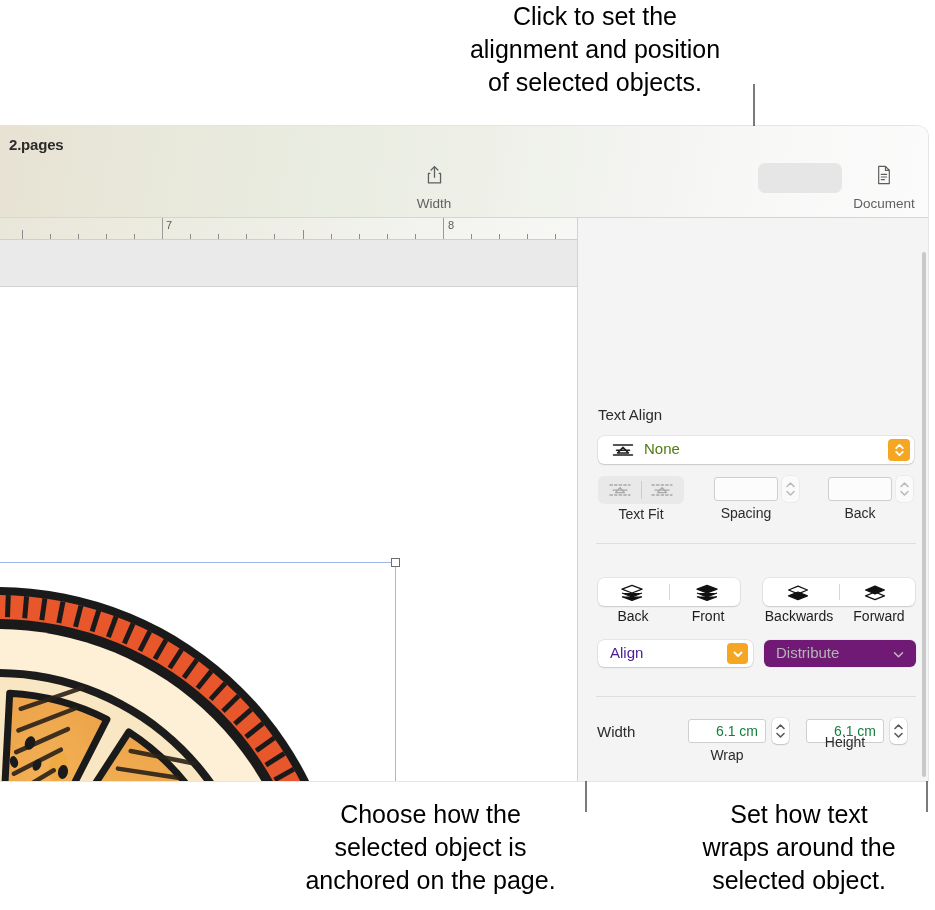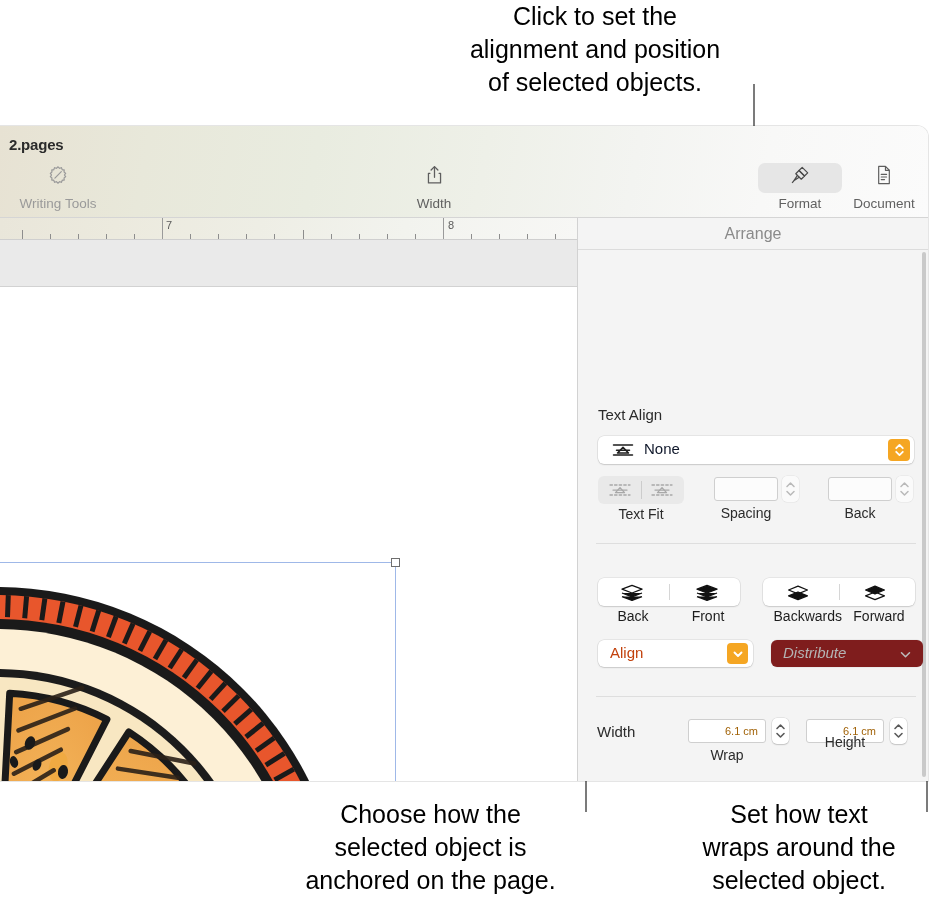"Writing Tools" div.tb-item { html: <div> <span> <svg> <path></path> <path></path> </svg> </span> <span>Writing Tools</span> </div> -> none }
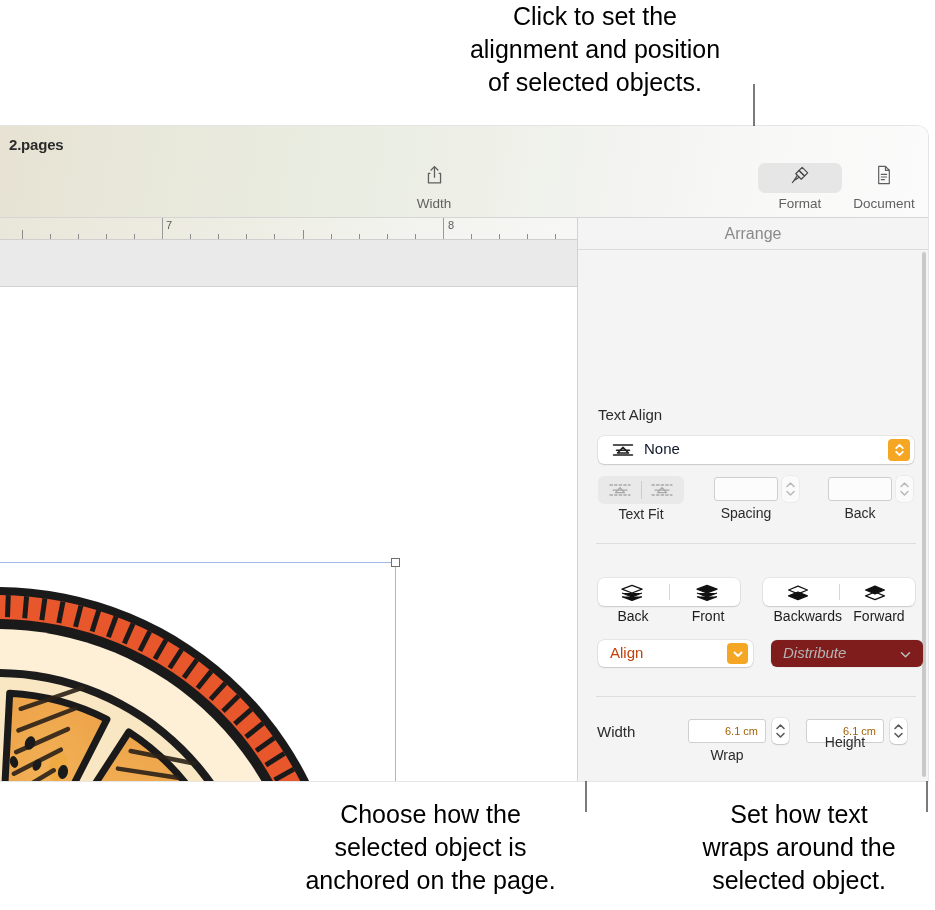"Format" div.tb-item { html: <div> <span> <svg> <path></path> <path></path> <path></path> <path></path> </svg> </span> <span>Format</span> </div> -> none }
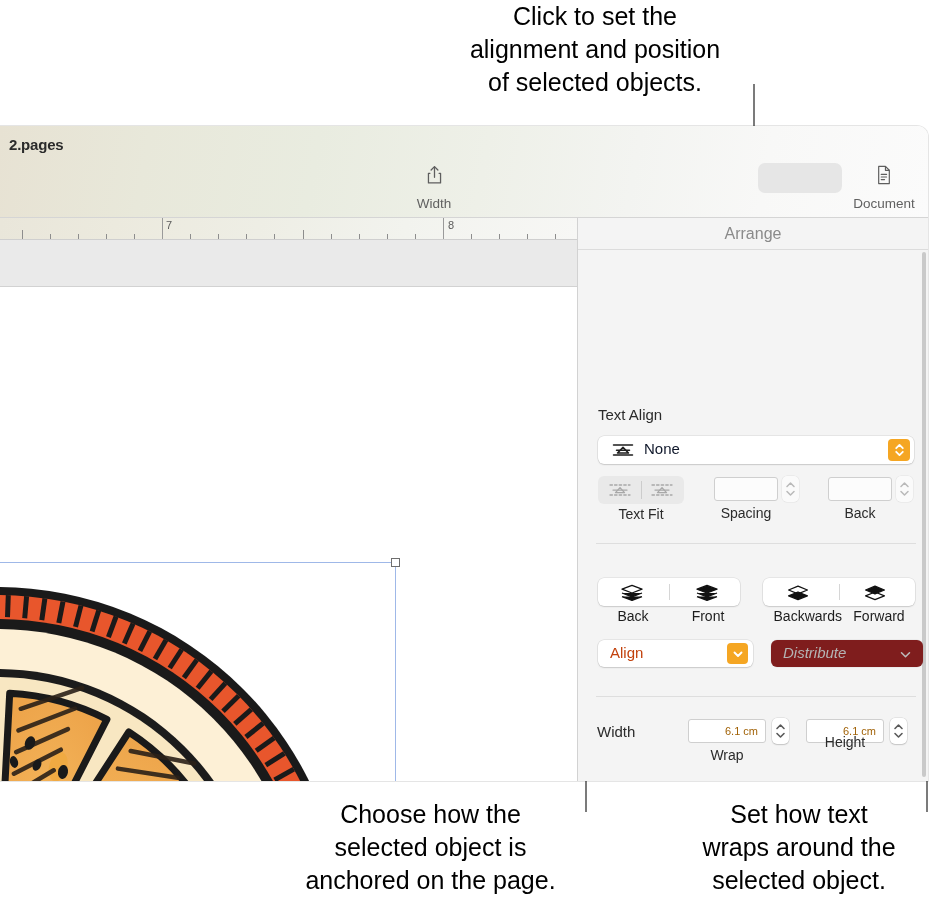"Arrange" div { html: <div>Arrange</div> -> none }
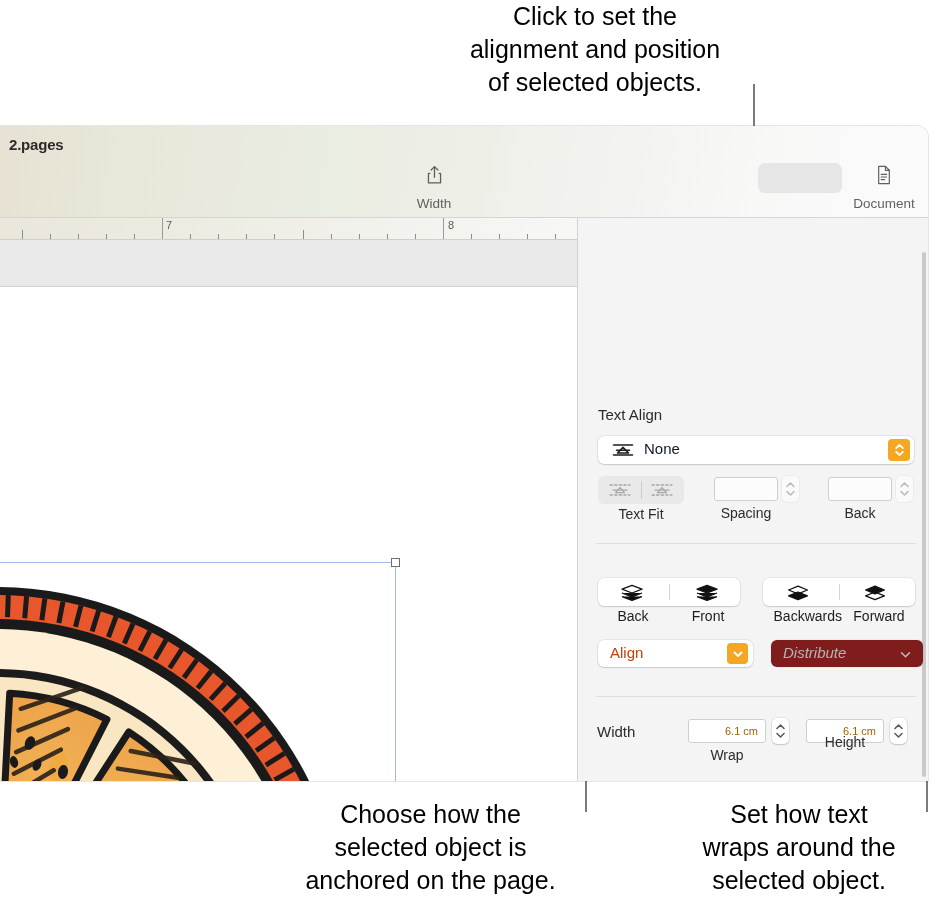"None" #wrap-value { color: #0f172a -> #4d7c0f }
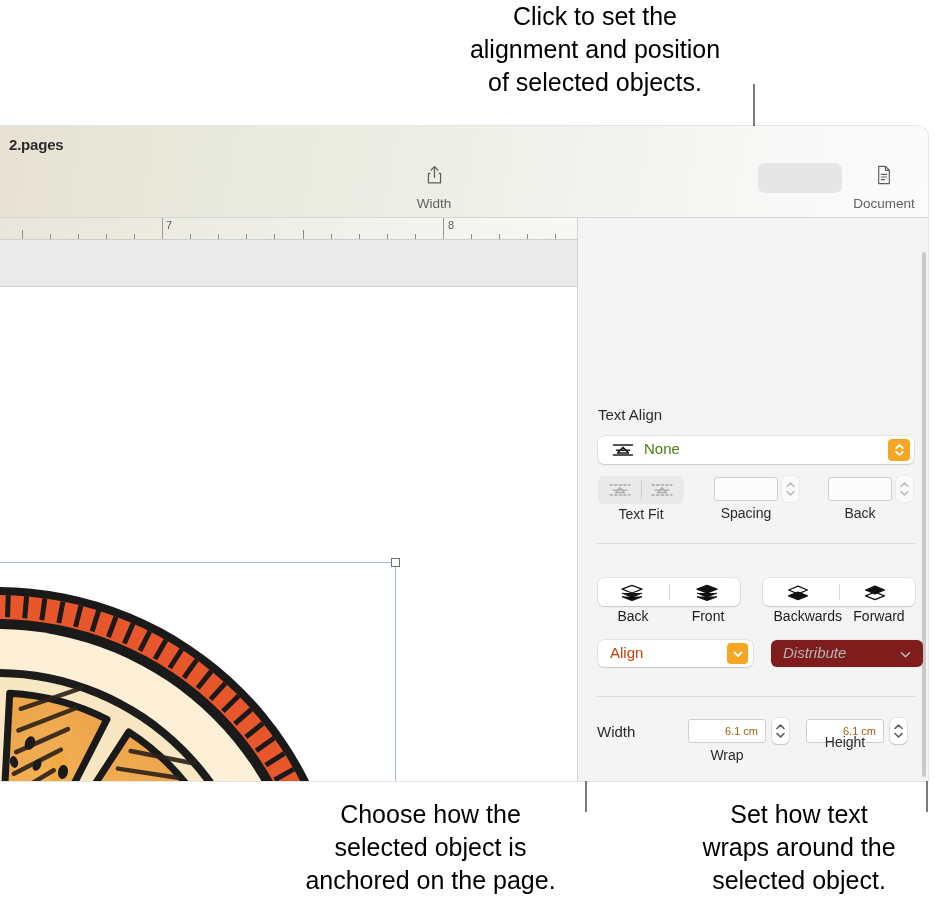"Backwards" div.order-label { text-align: right -> none }
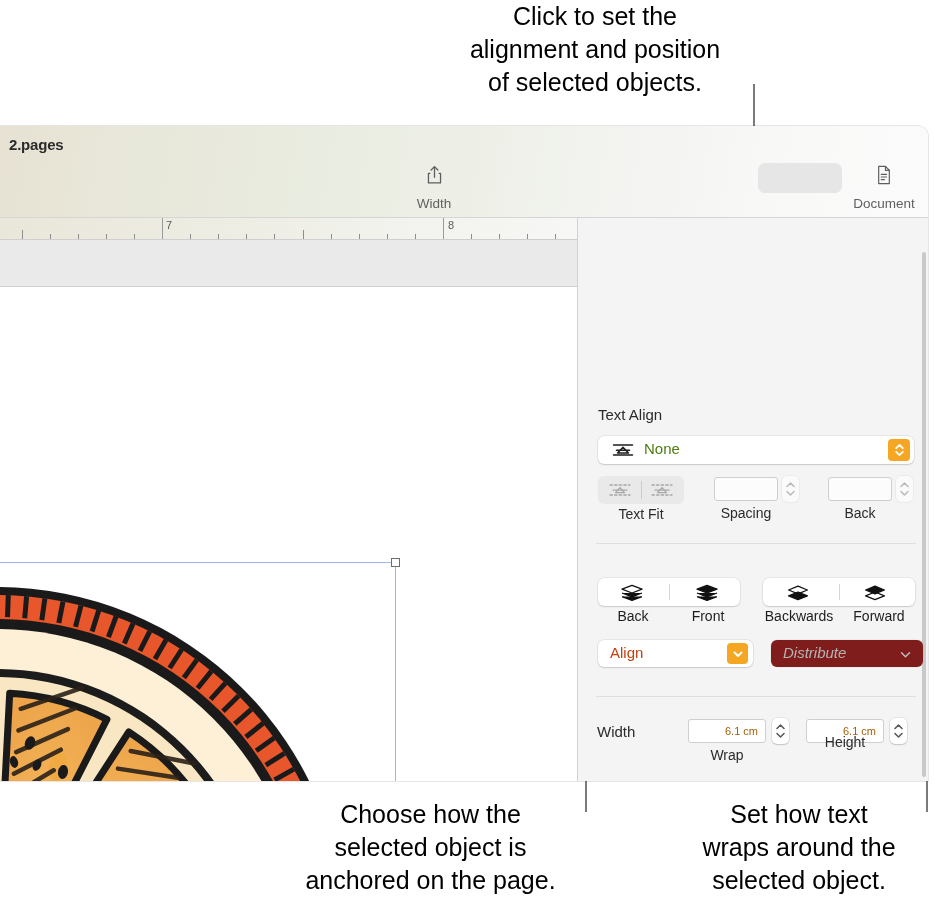"Align" #align-text { color: #c2410c -> #4c1d95 }
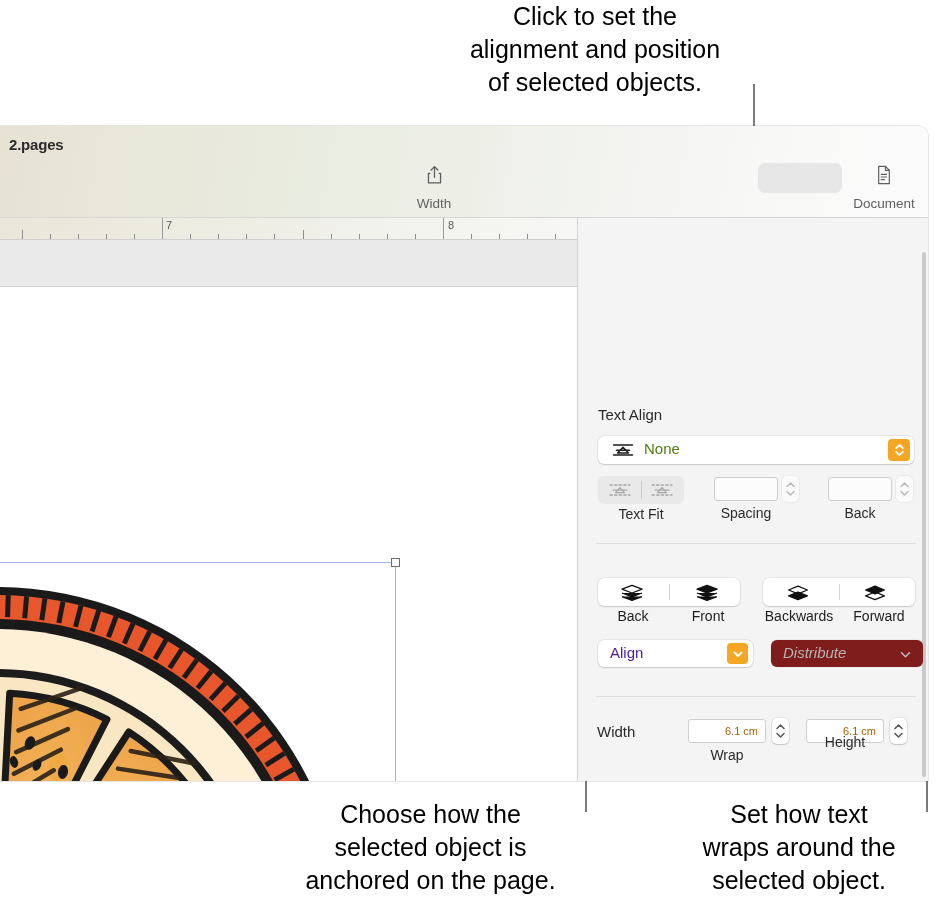"Distribute" #distribute-btn { background: #7f1d1d -> #701a75; font-style: italic -> none; left: 193px -> 186px }
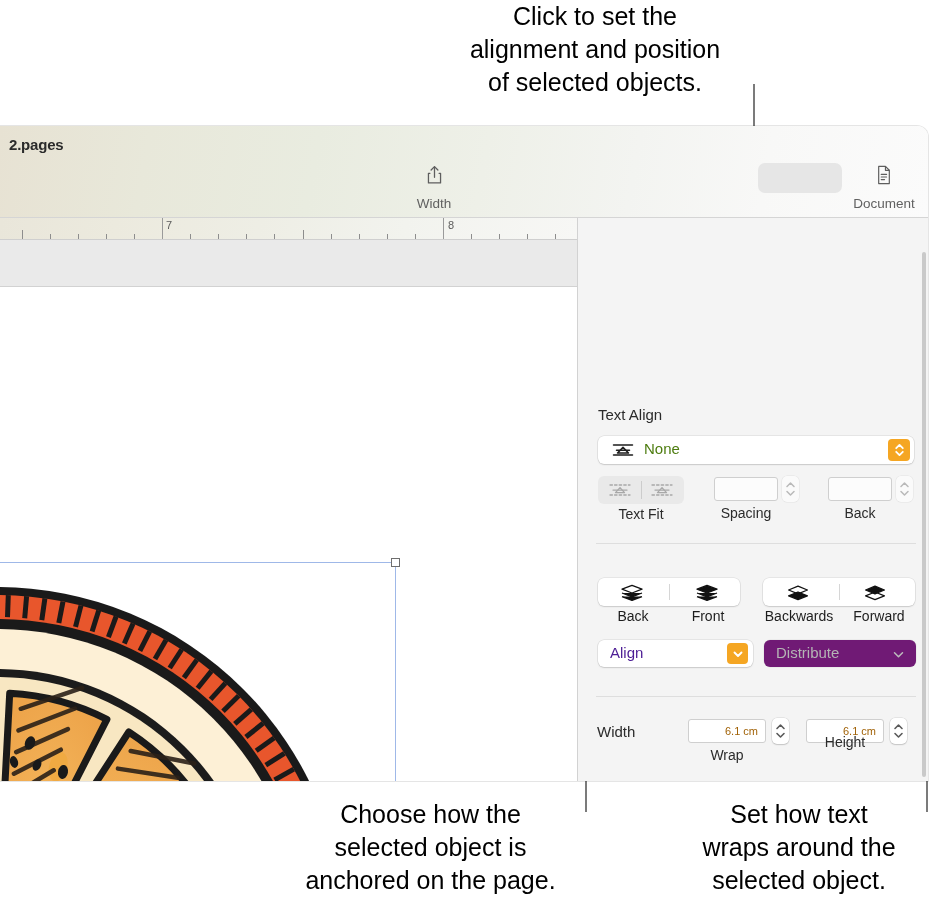"6.1 cm" .num-field { color: #a16207 -> #15803d; font-size: 11px -> 14px }
